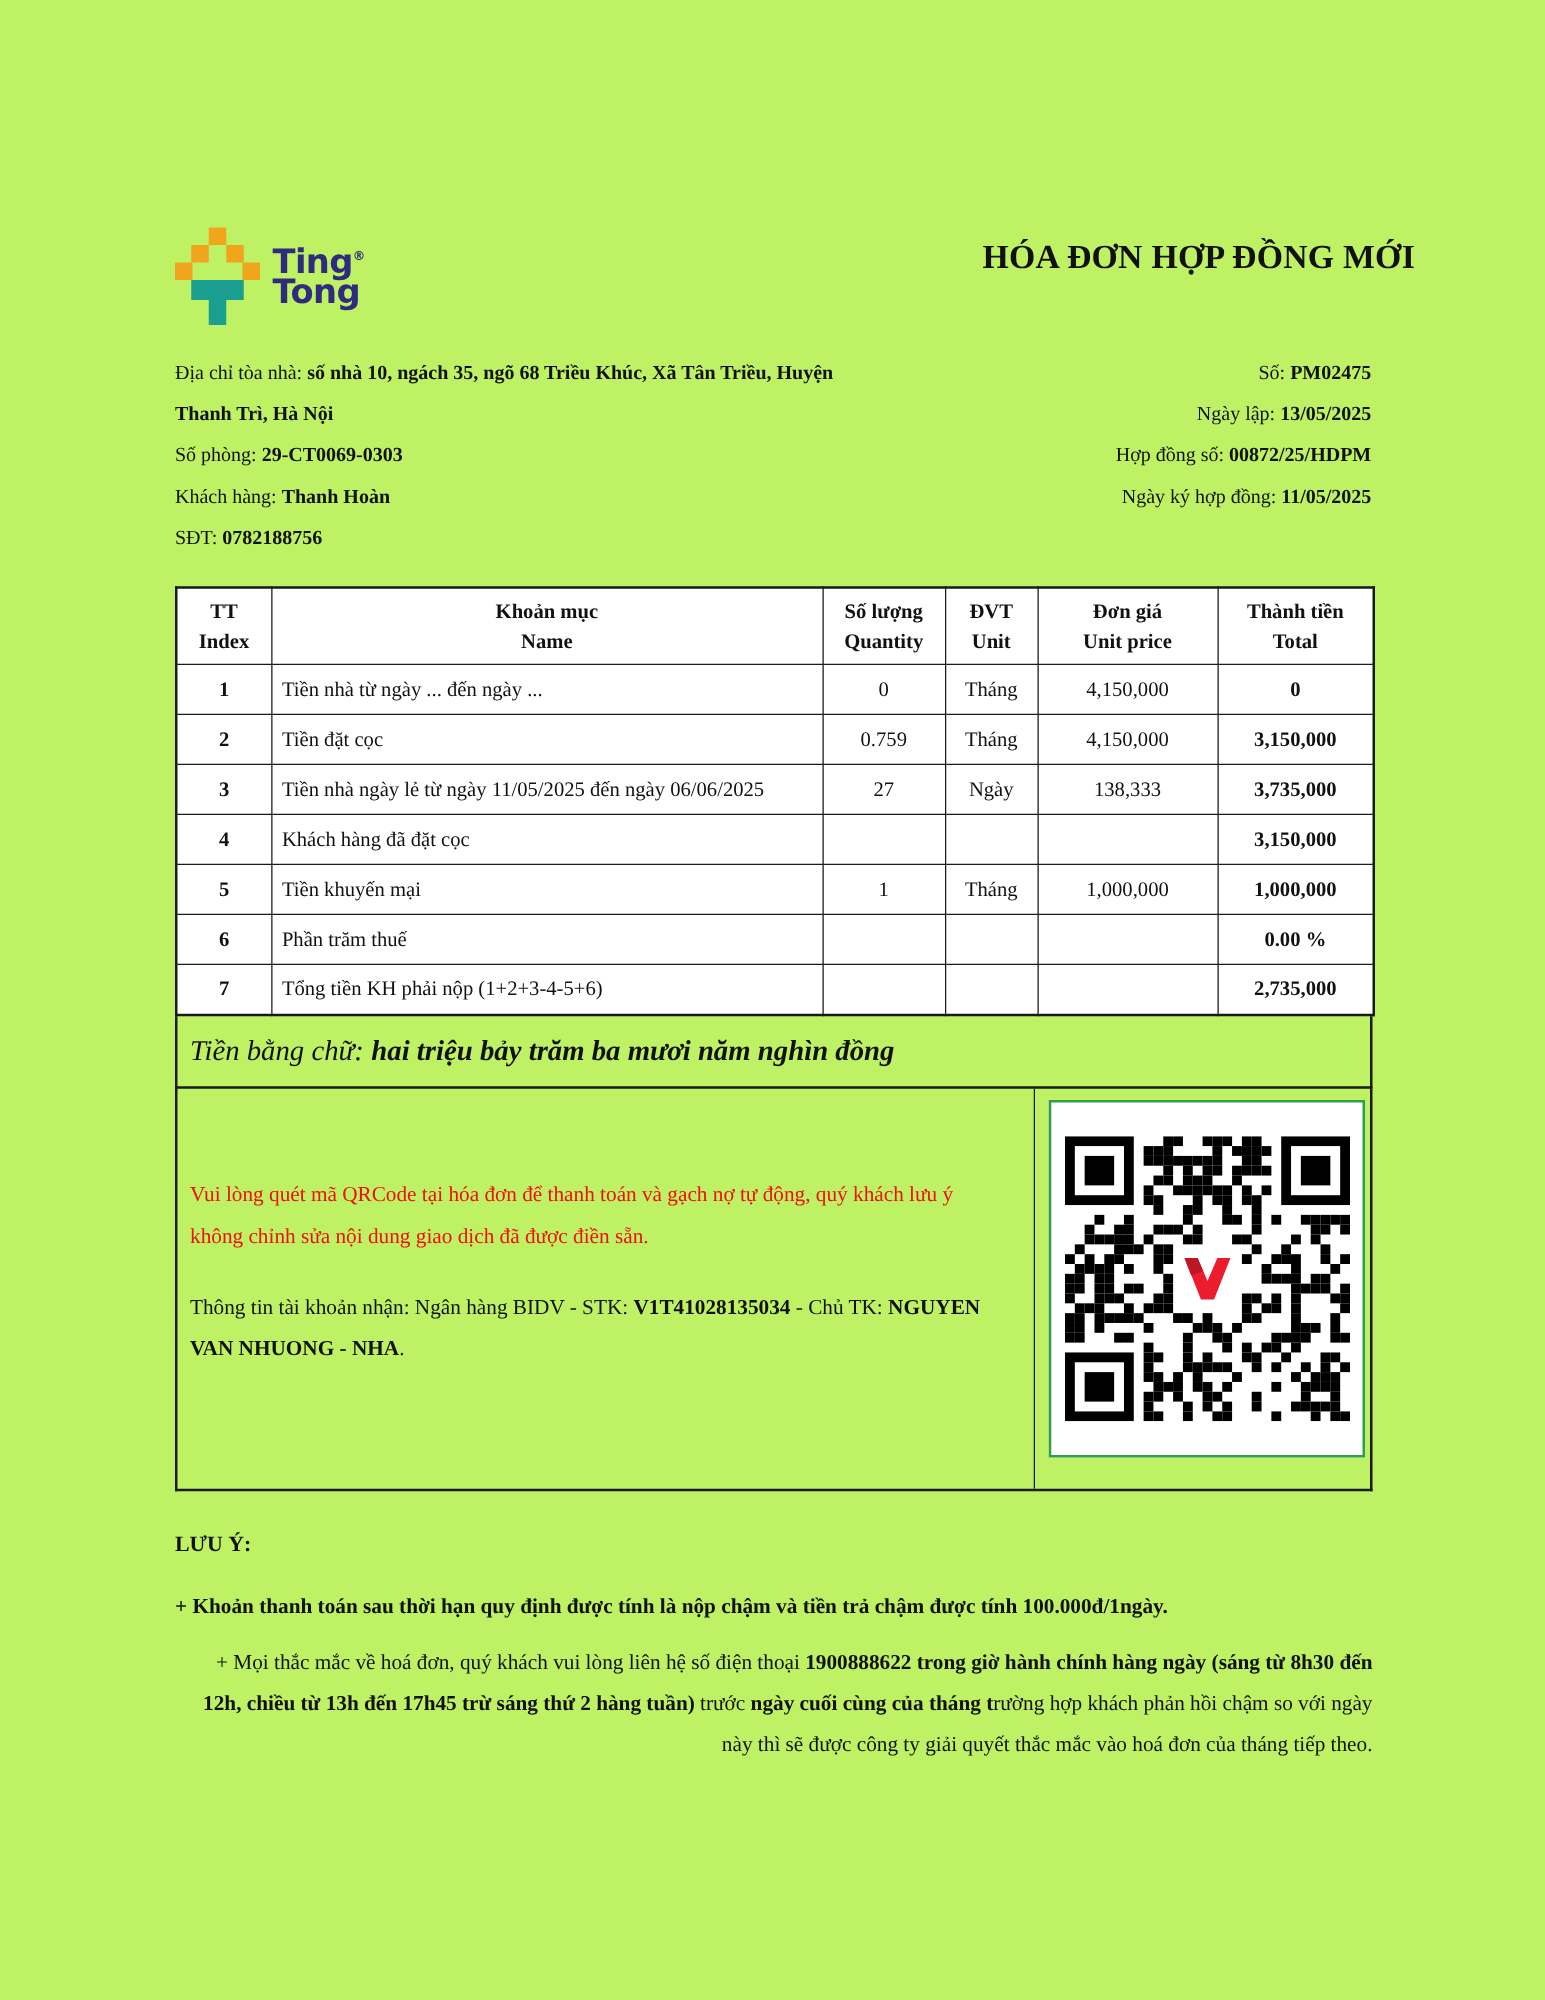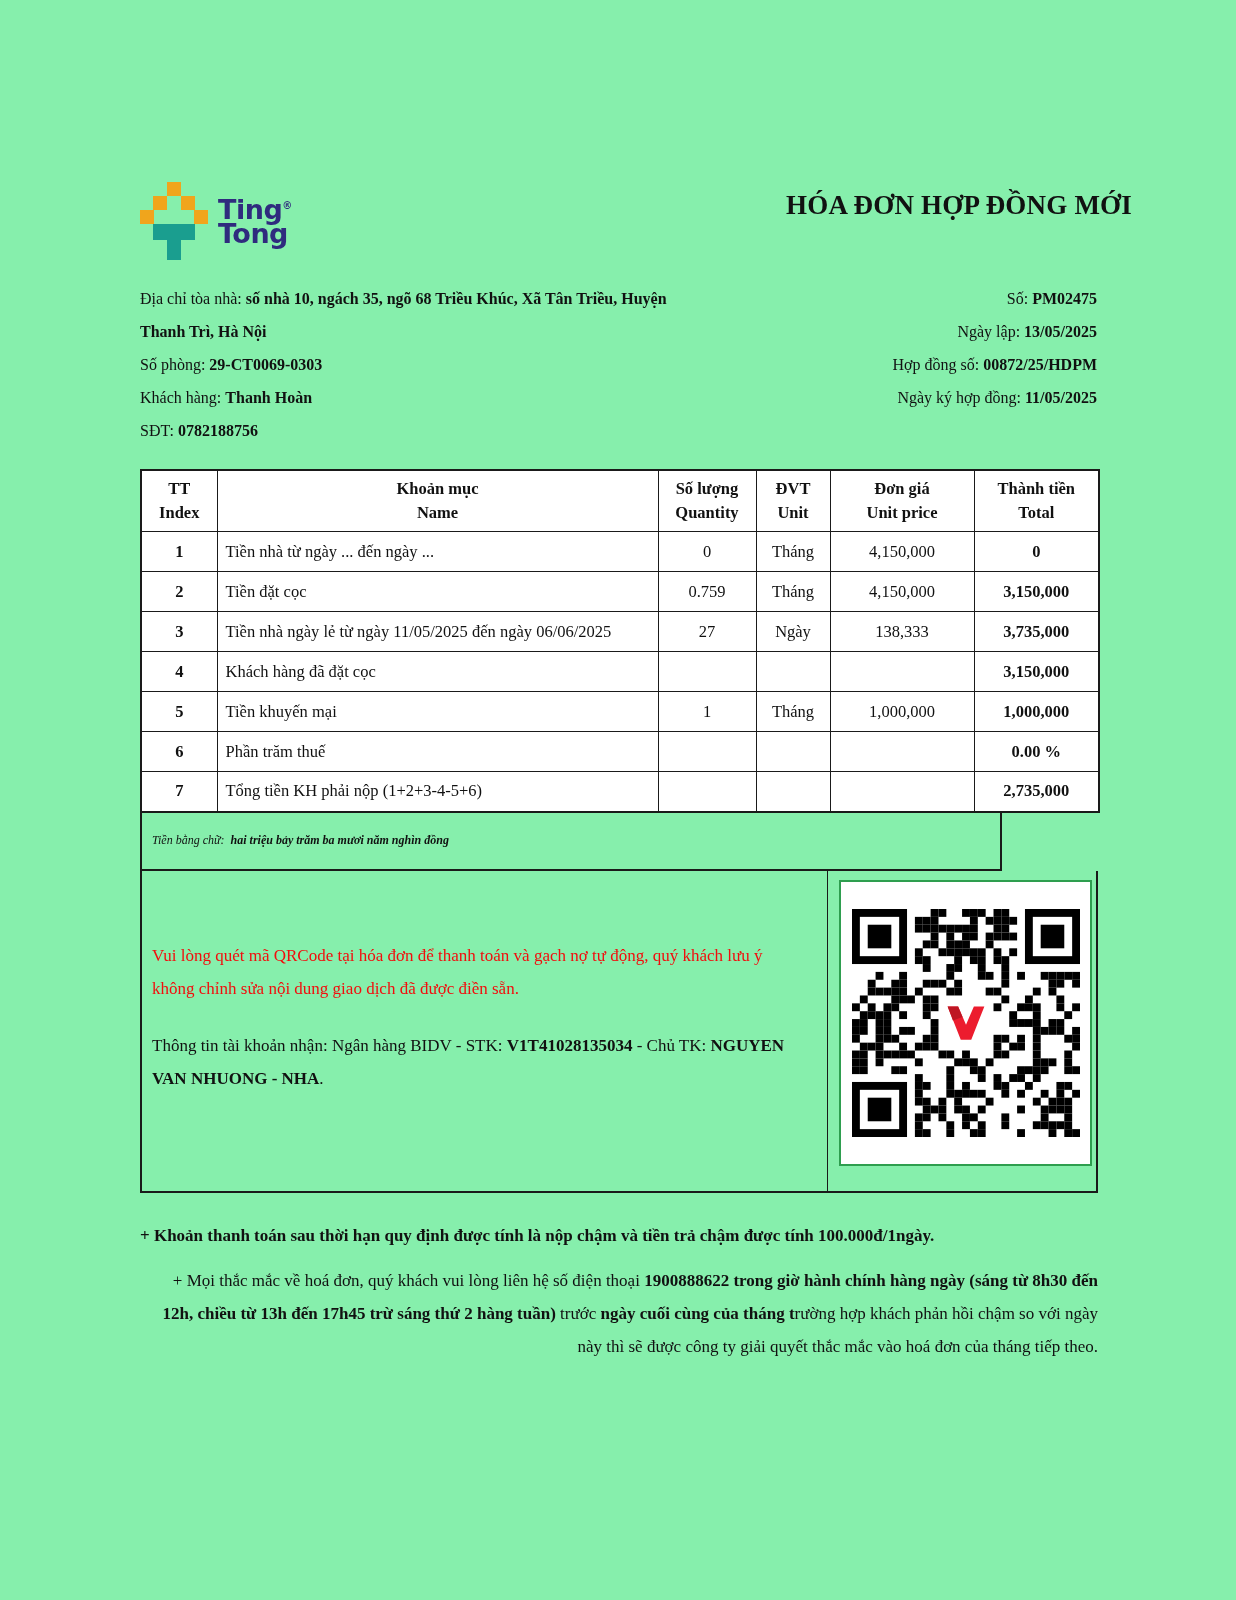"Ting®" .page { background: #86efac -> #bef264 }
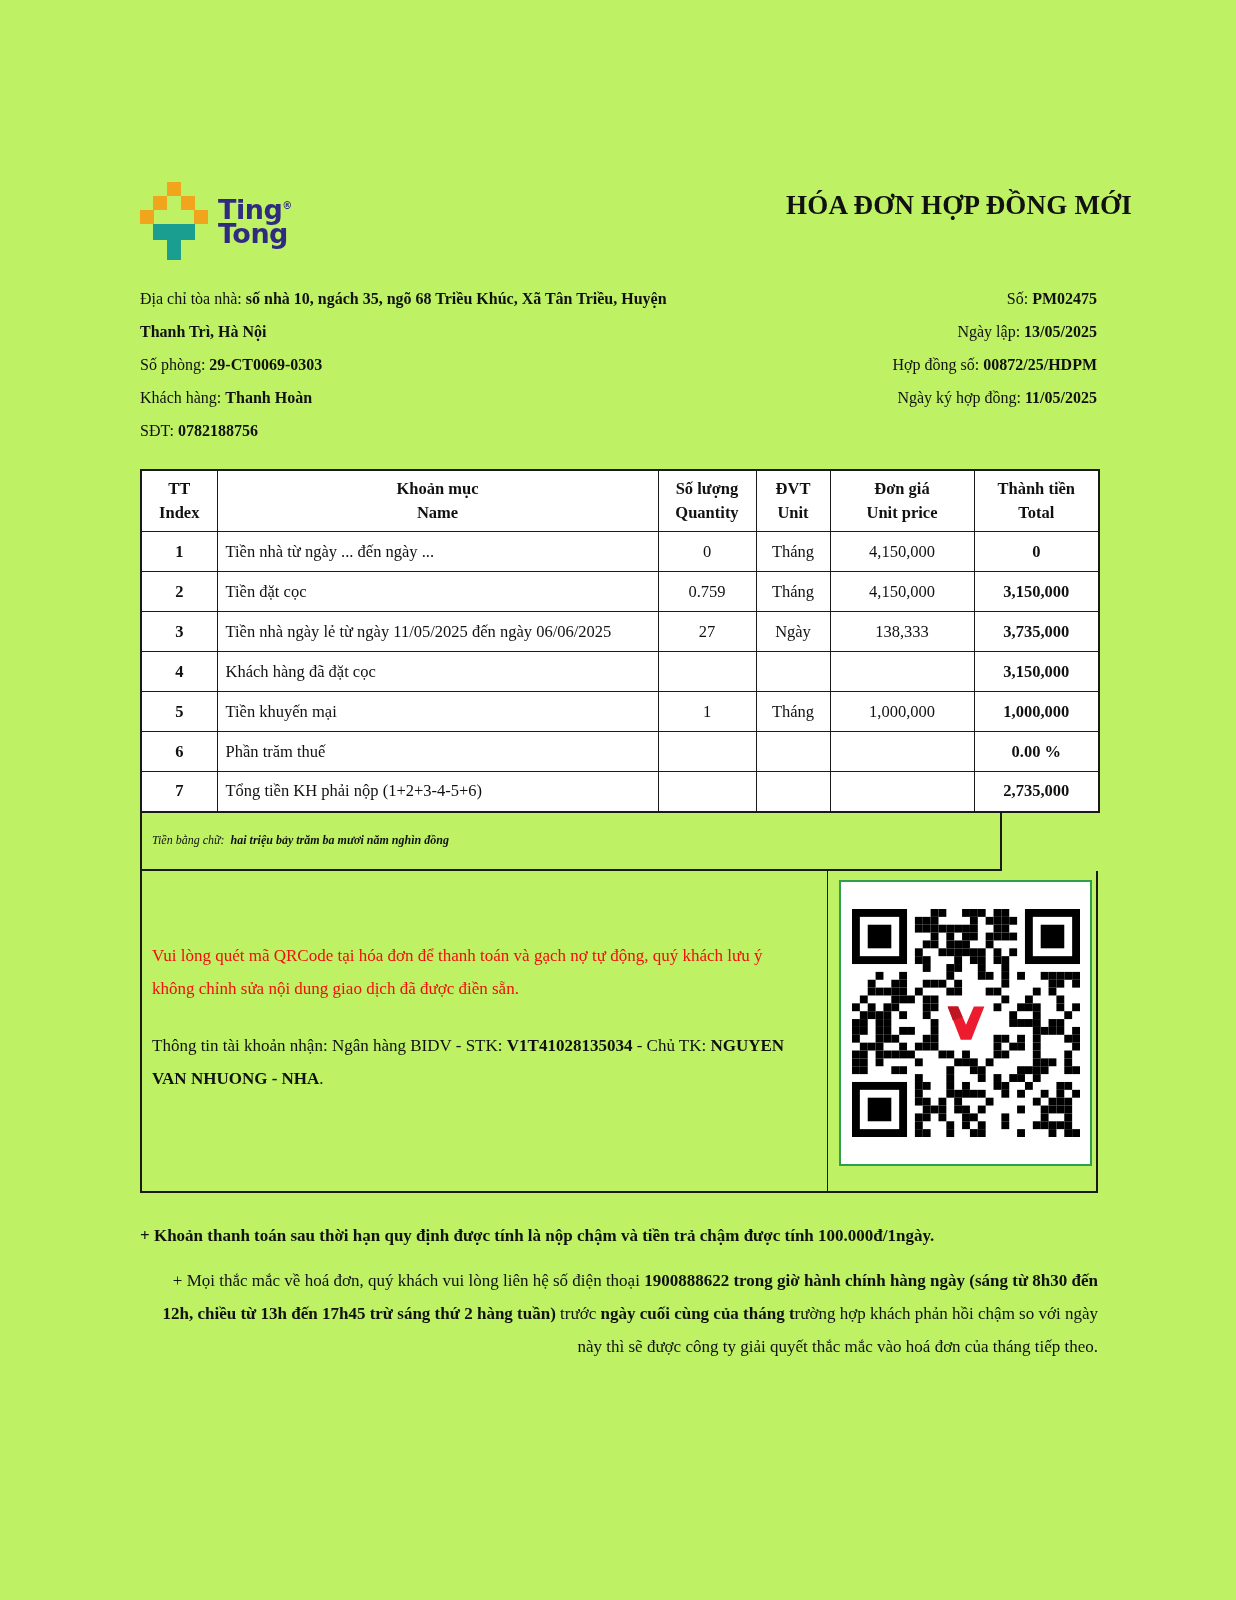"Tiền bằng chữ:" .words-row { font-size: 12px -> 23px; width: 862px -> 958px }
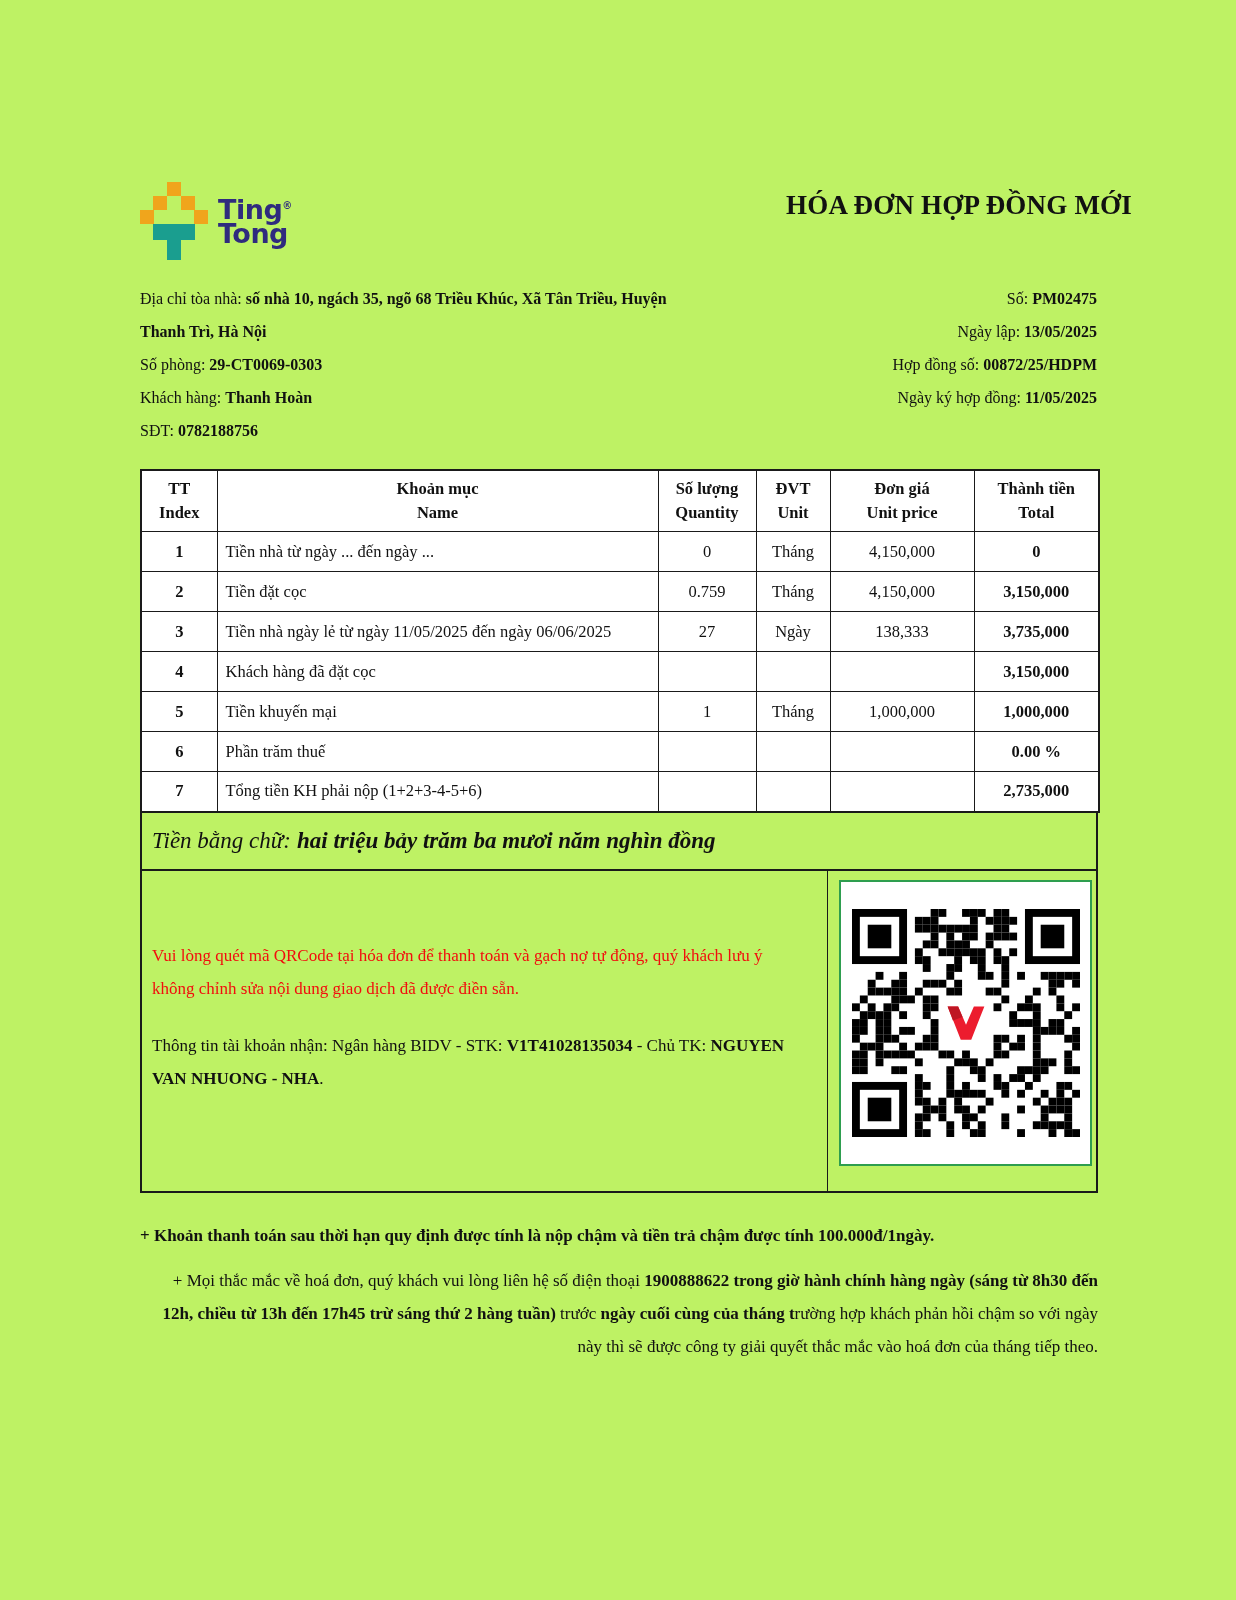"LƯU Ý:" p.notes-heading { html: none -> <p>LƯU Ý:</p> }
